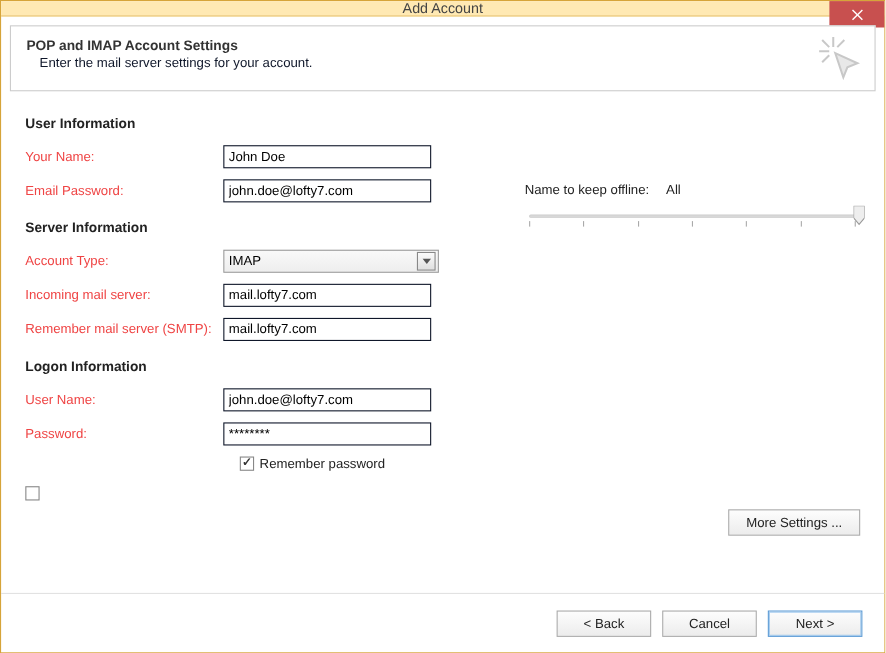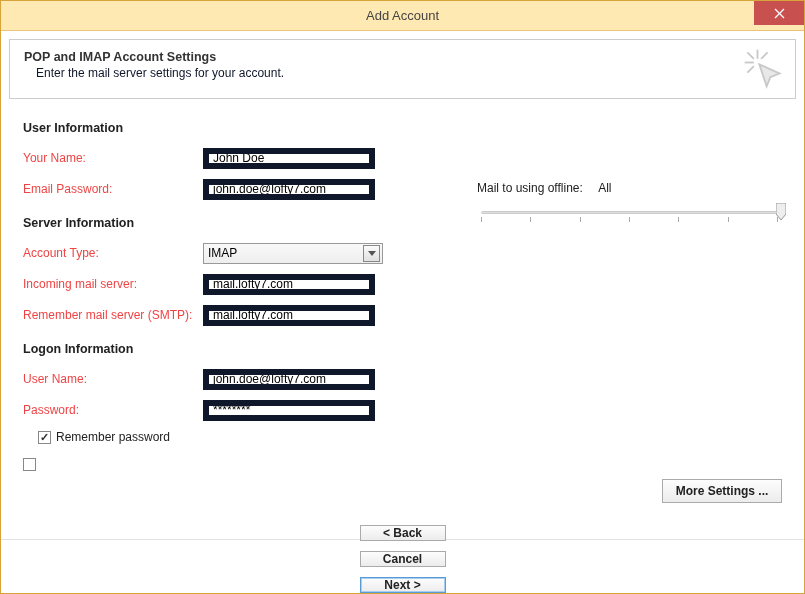"Add Account" .title-bar { height: 30px -> 14px }
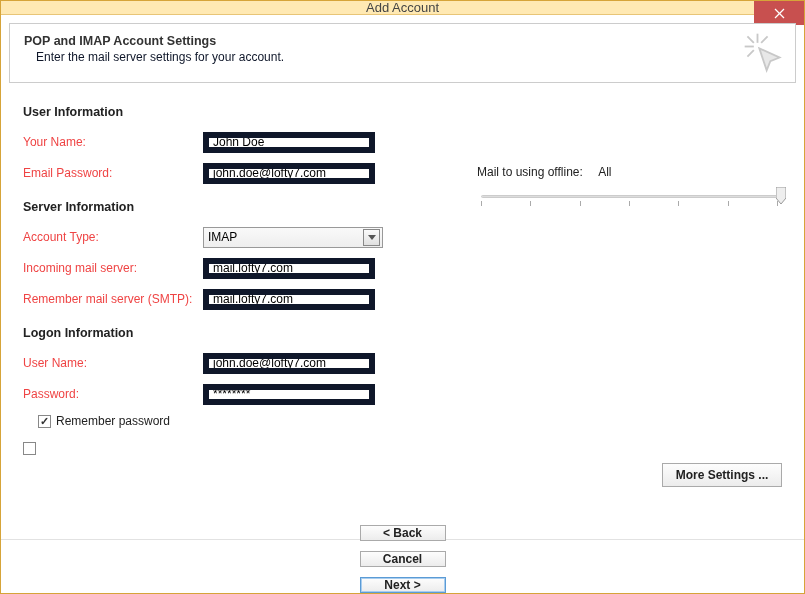"John Doe" .form-input { border: 6px solid #0f172a -> 1px solid #0f172a; width: 172px -> 189px }
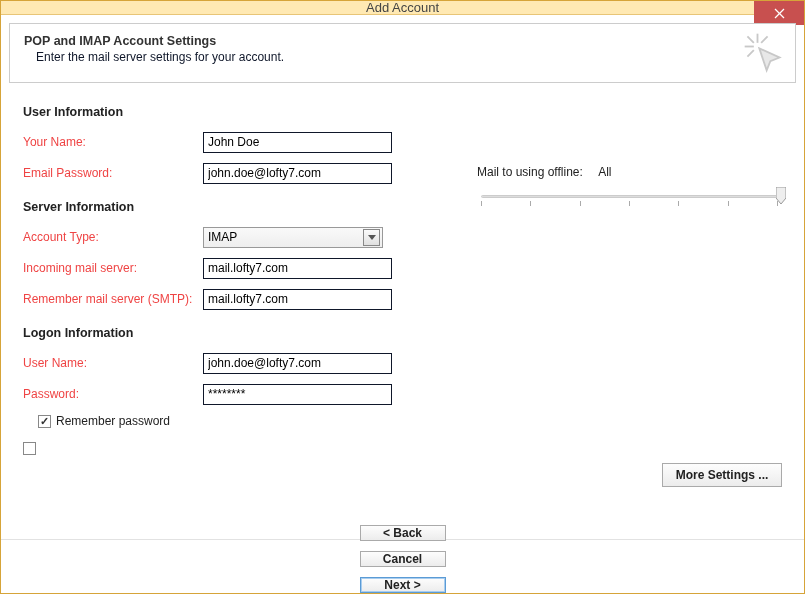"Mail to using offline:" span { text: Mail to using -> Name to keep }
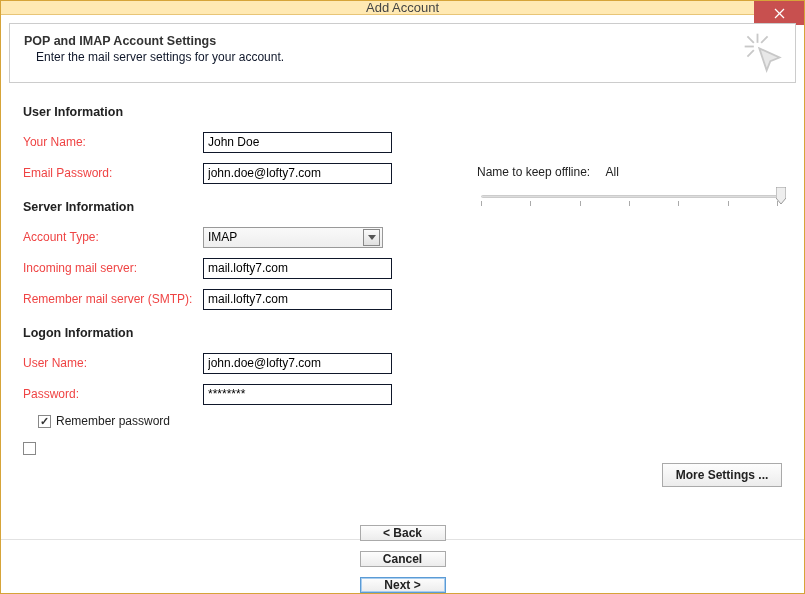"IMAP" .select-wrap { width: 180px -> 196px }
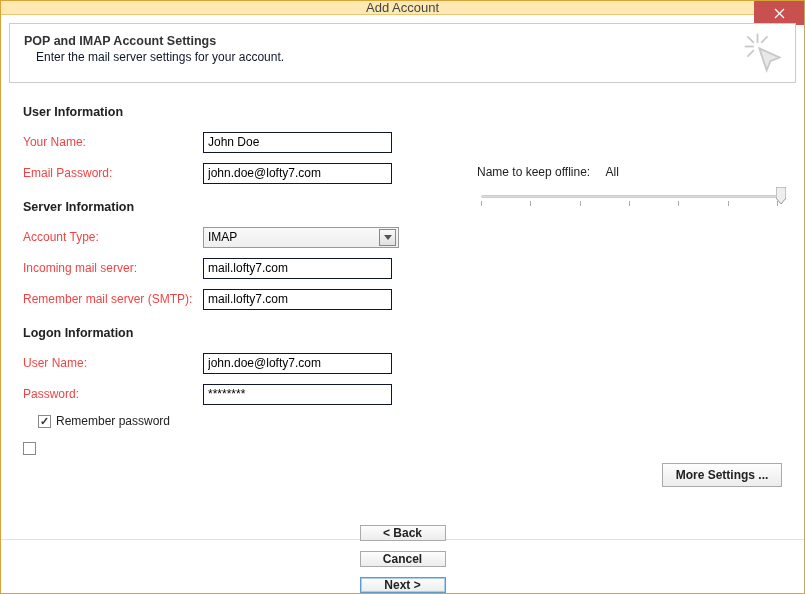"Remember password" .checkbox-row.indented { margin-left: none -> 180px }
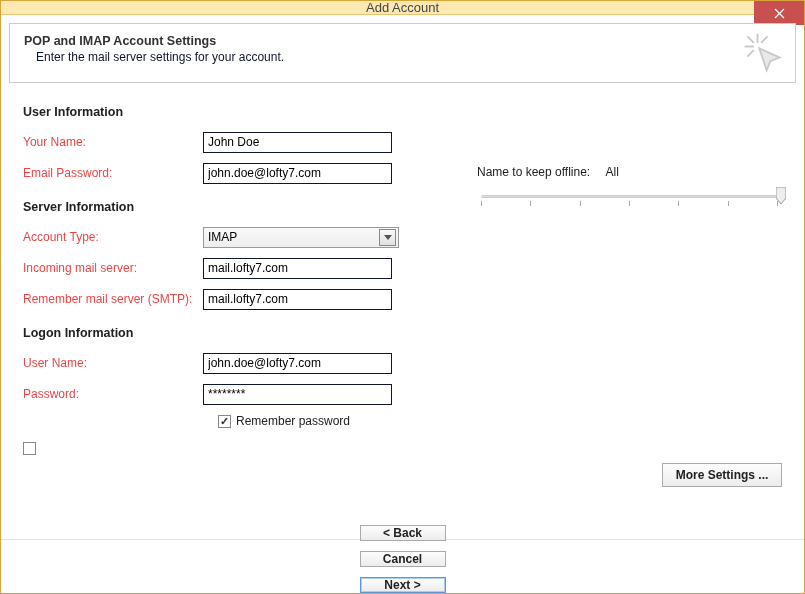"More Settings ..." .btn { font-weight: bold -> none }
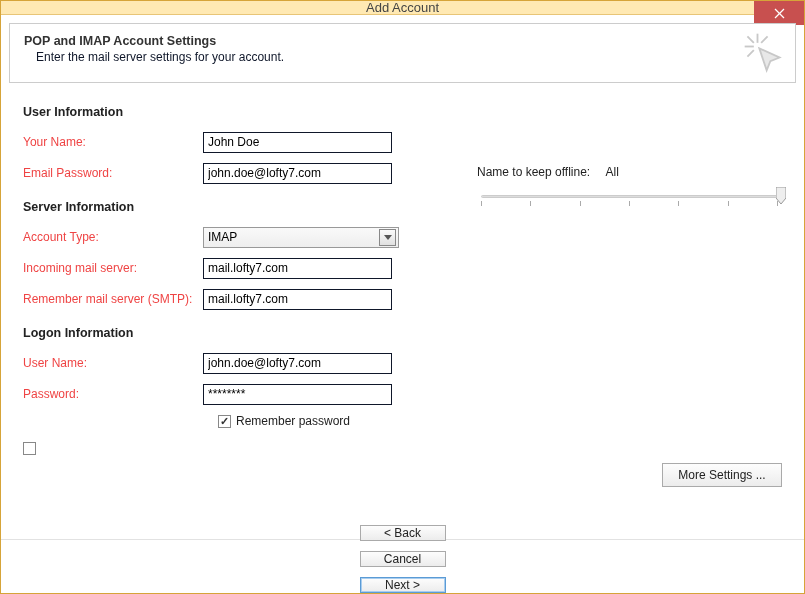"< Back" .footer { flex-direction: column -> none }
